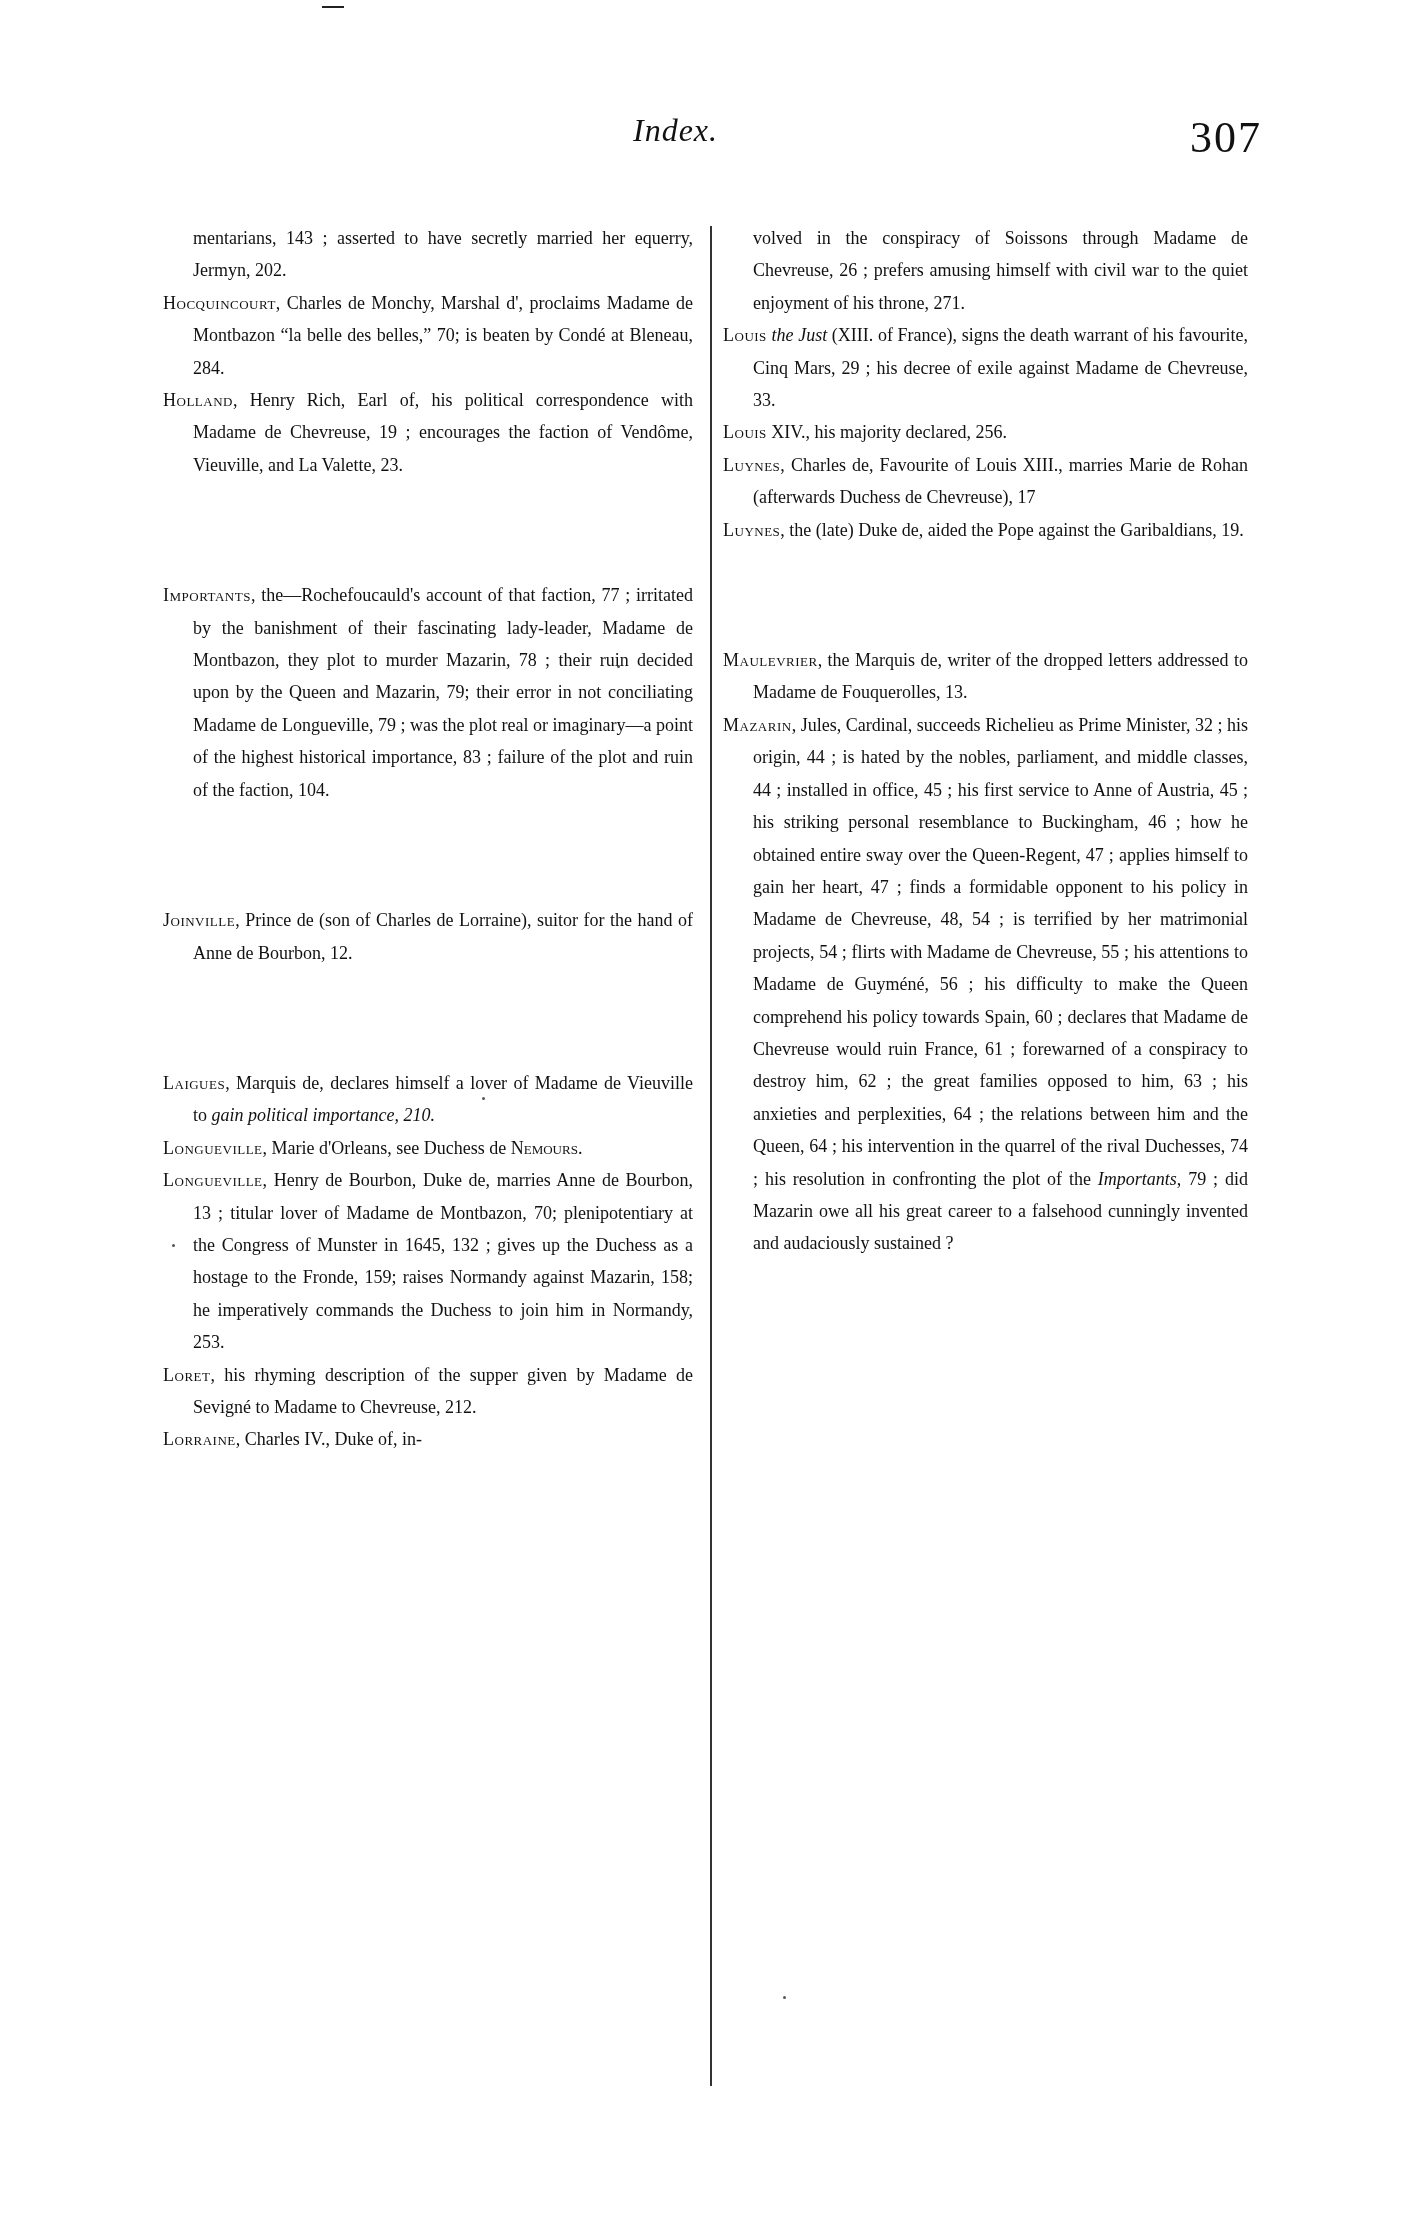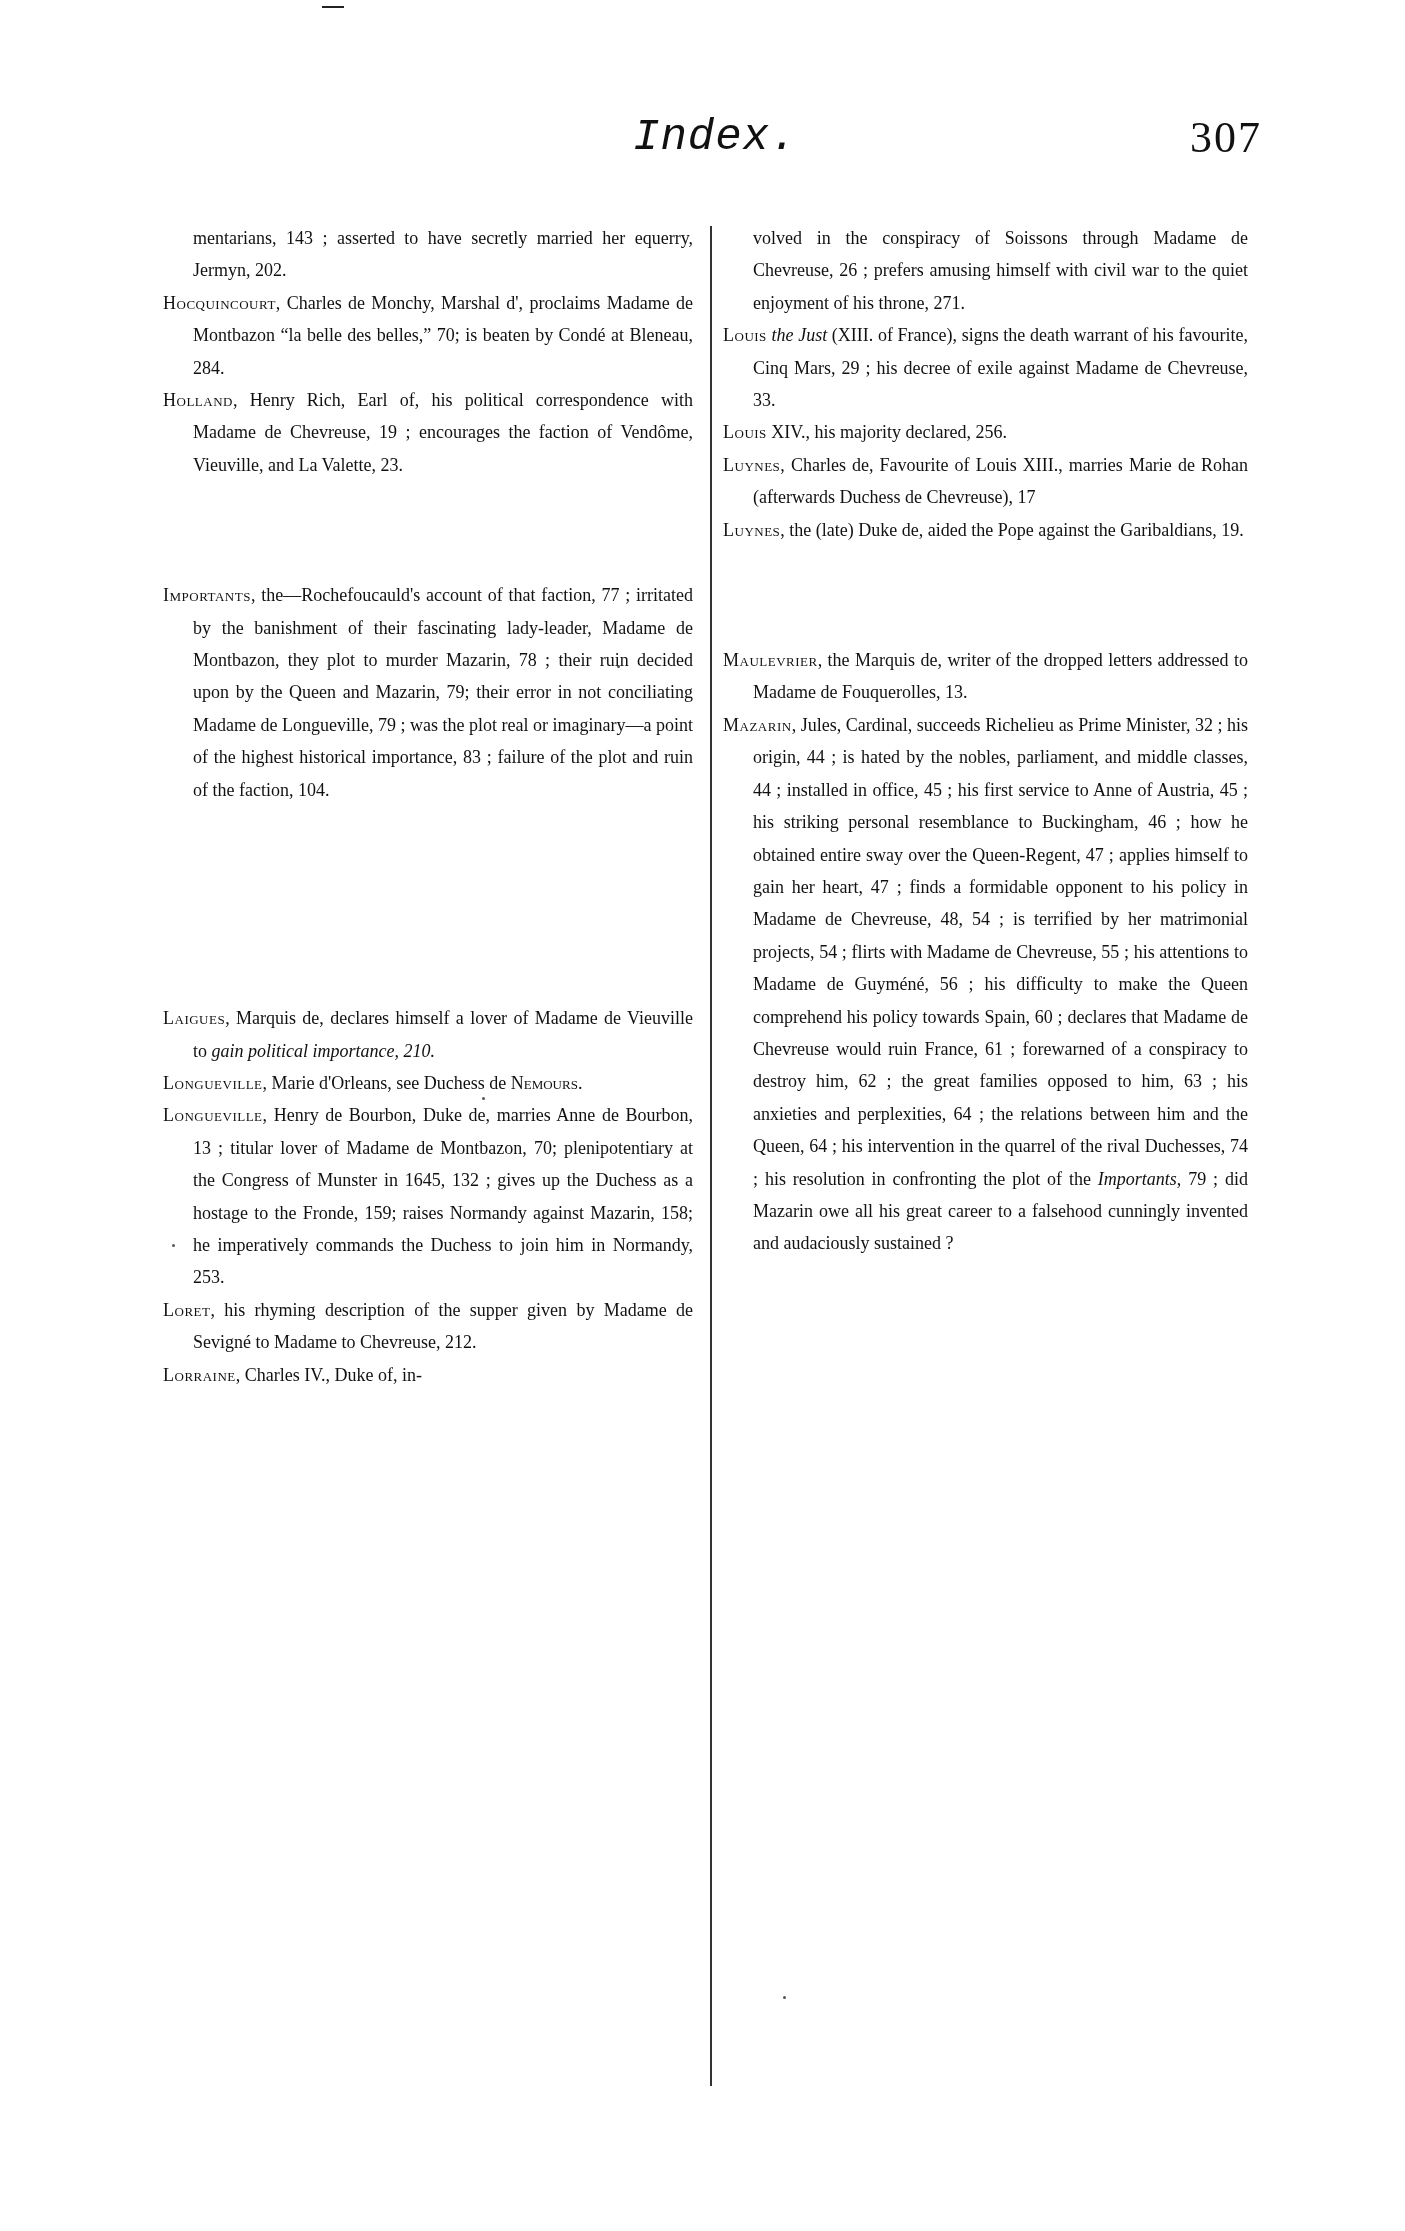"Index." .running-title { font-family: Liberation Mono, monospace -> Liberation Serif, serif; font-size: 44px -> 32px }
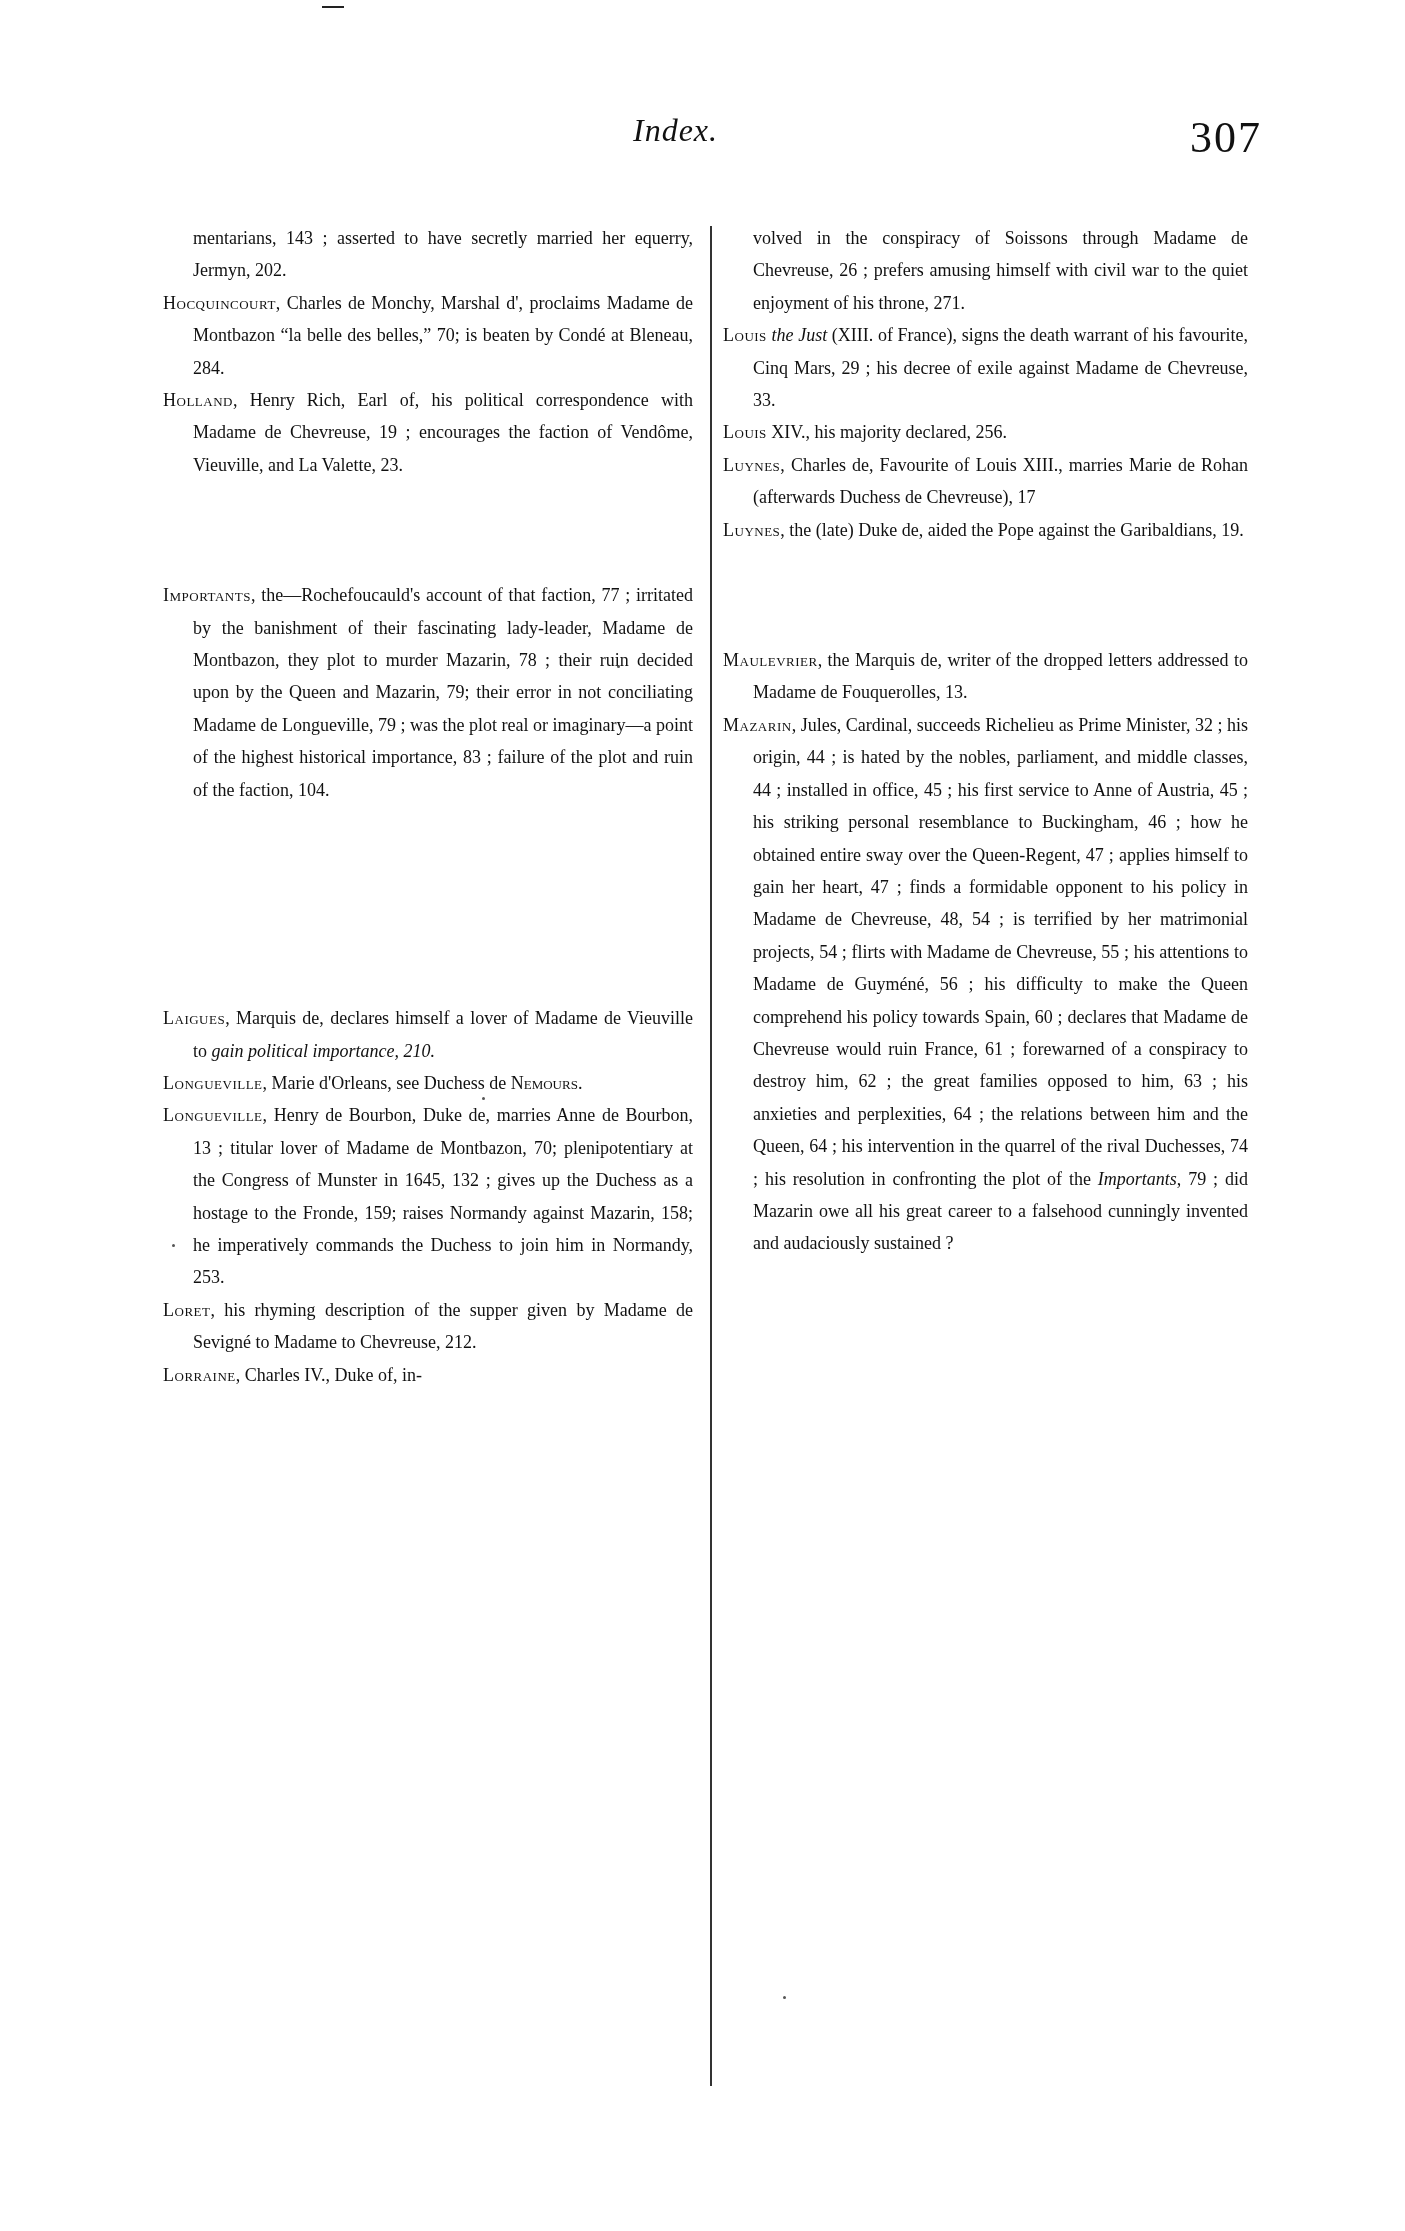"Joinville, Prince de (son of" p.entry { html: none -> <p><span>Joinville</span><span>, Prince de (son of Charles de Lorraine), suitor for the hand of Anne de Bourbon, 12.</span></p> }
